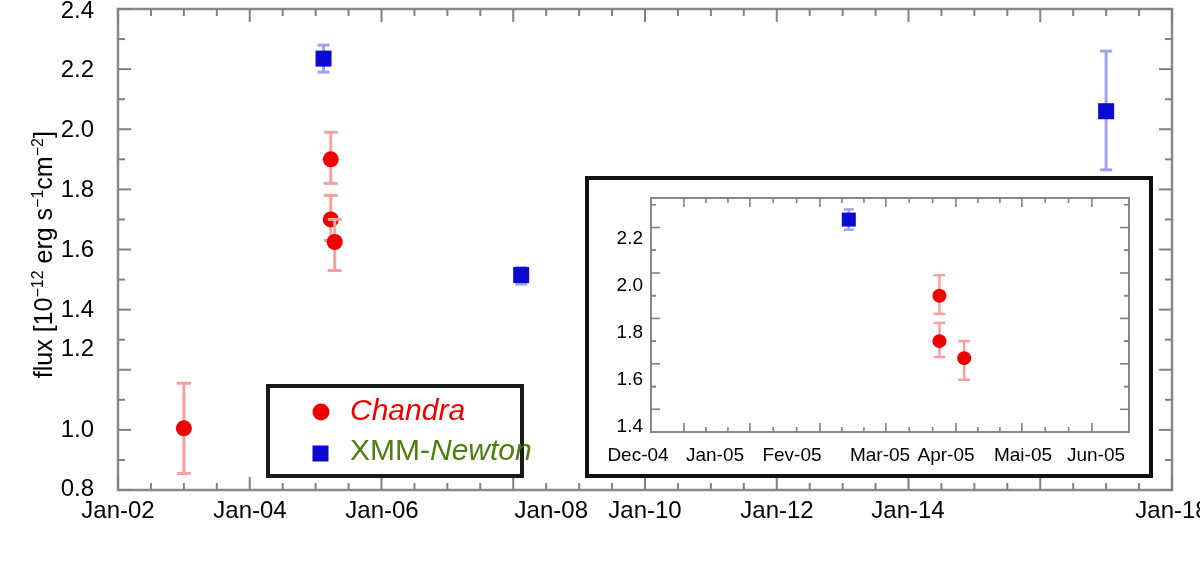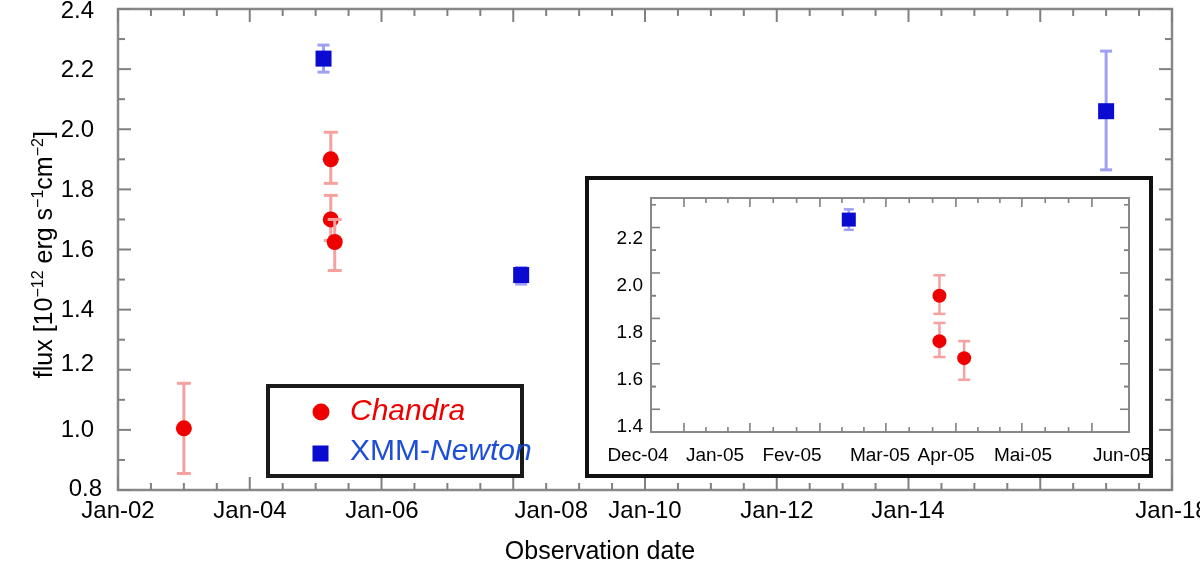"1.2" div.tick-label { top: 349px -> 334px }
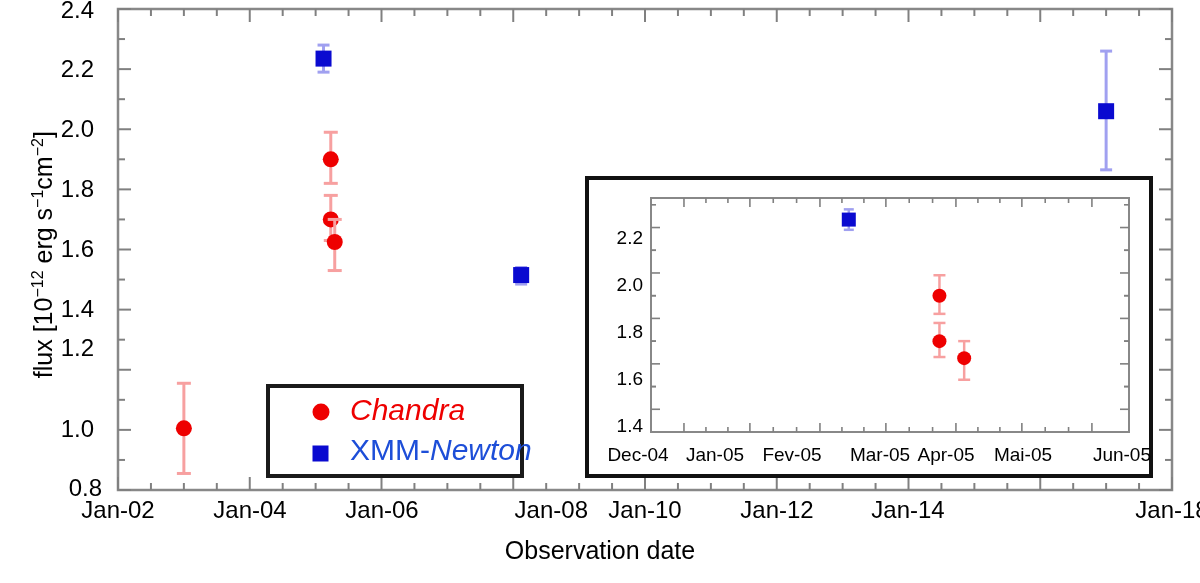"XMM-Newton" .xmm-col { color: #1d4ed8 -> #4d7c0f }
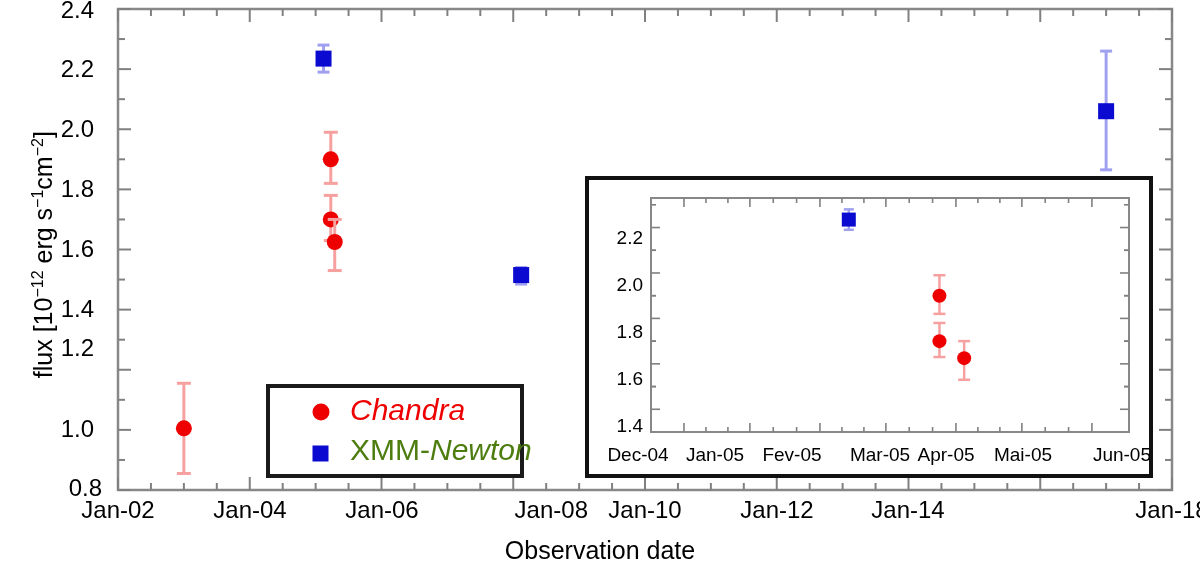"Jun-05" div.inset-tick { text-align: right -> none }
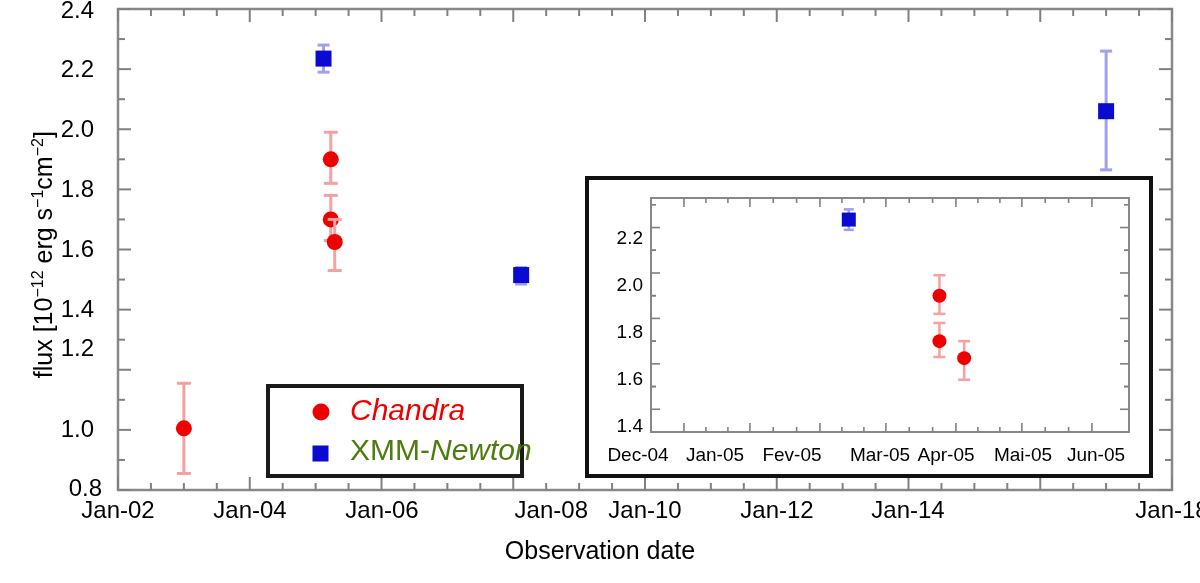"0.8" div.tick-label { left: 16px -> 8px }
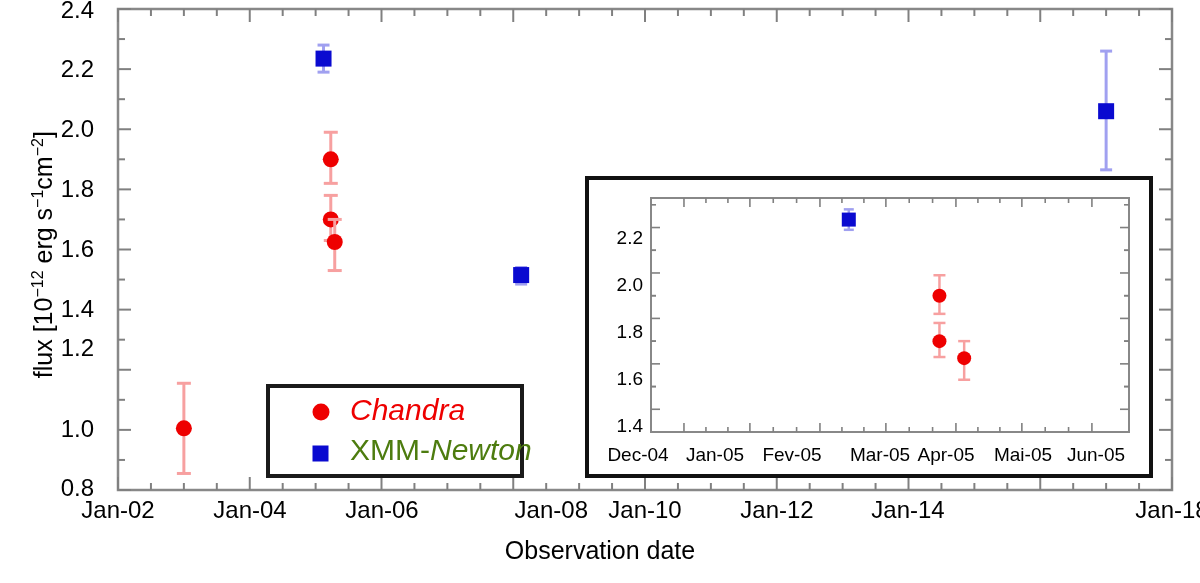"Observation date" div.axis-title { html: <div>Observation date</div> -> none }
